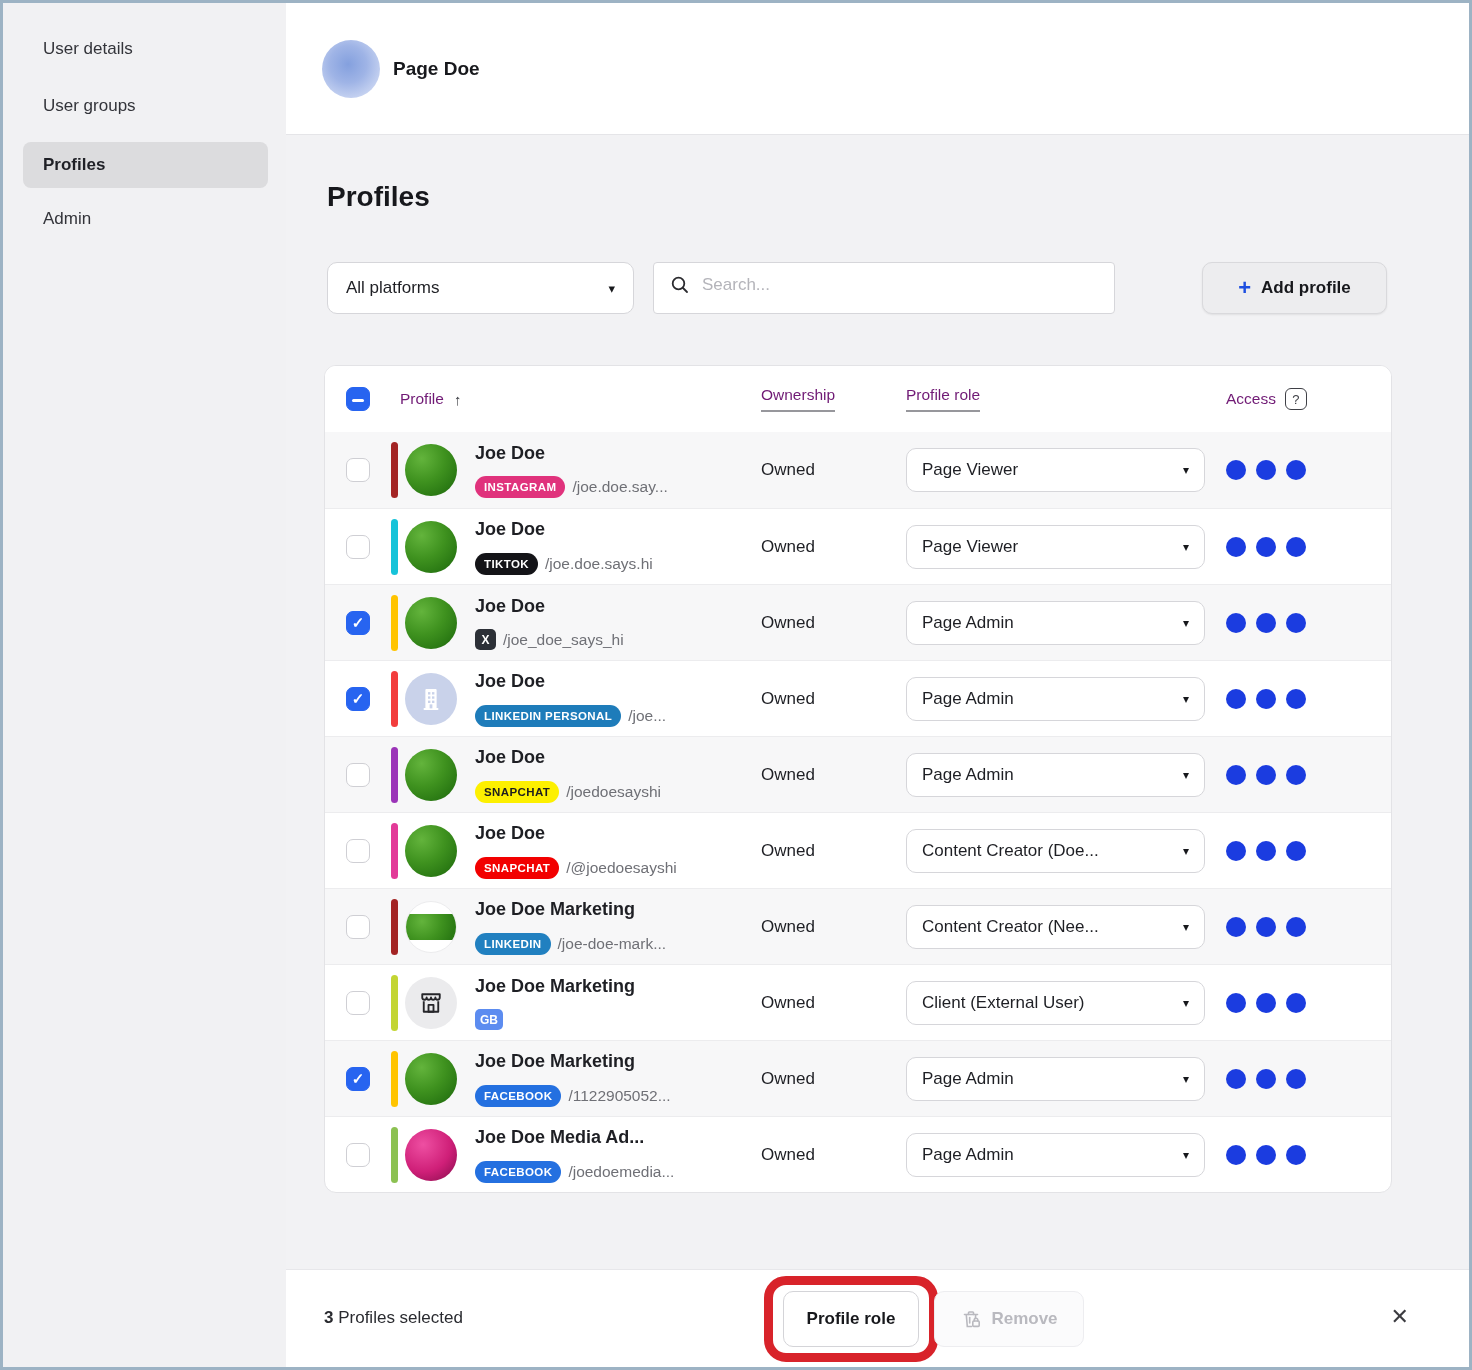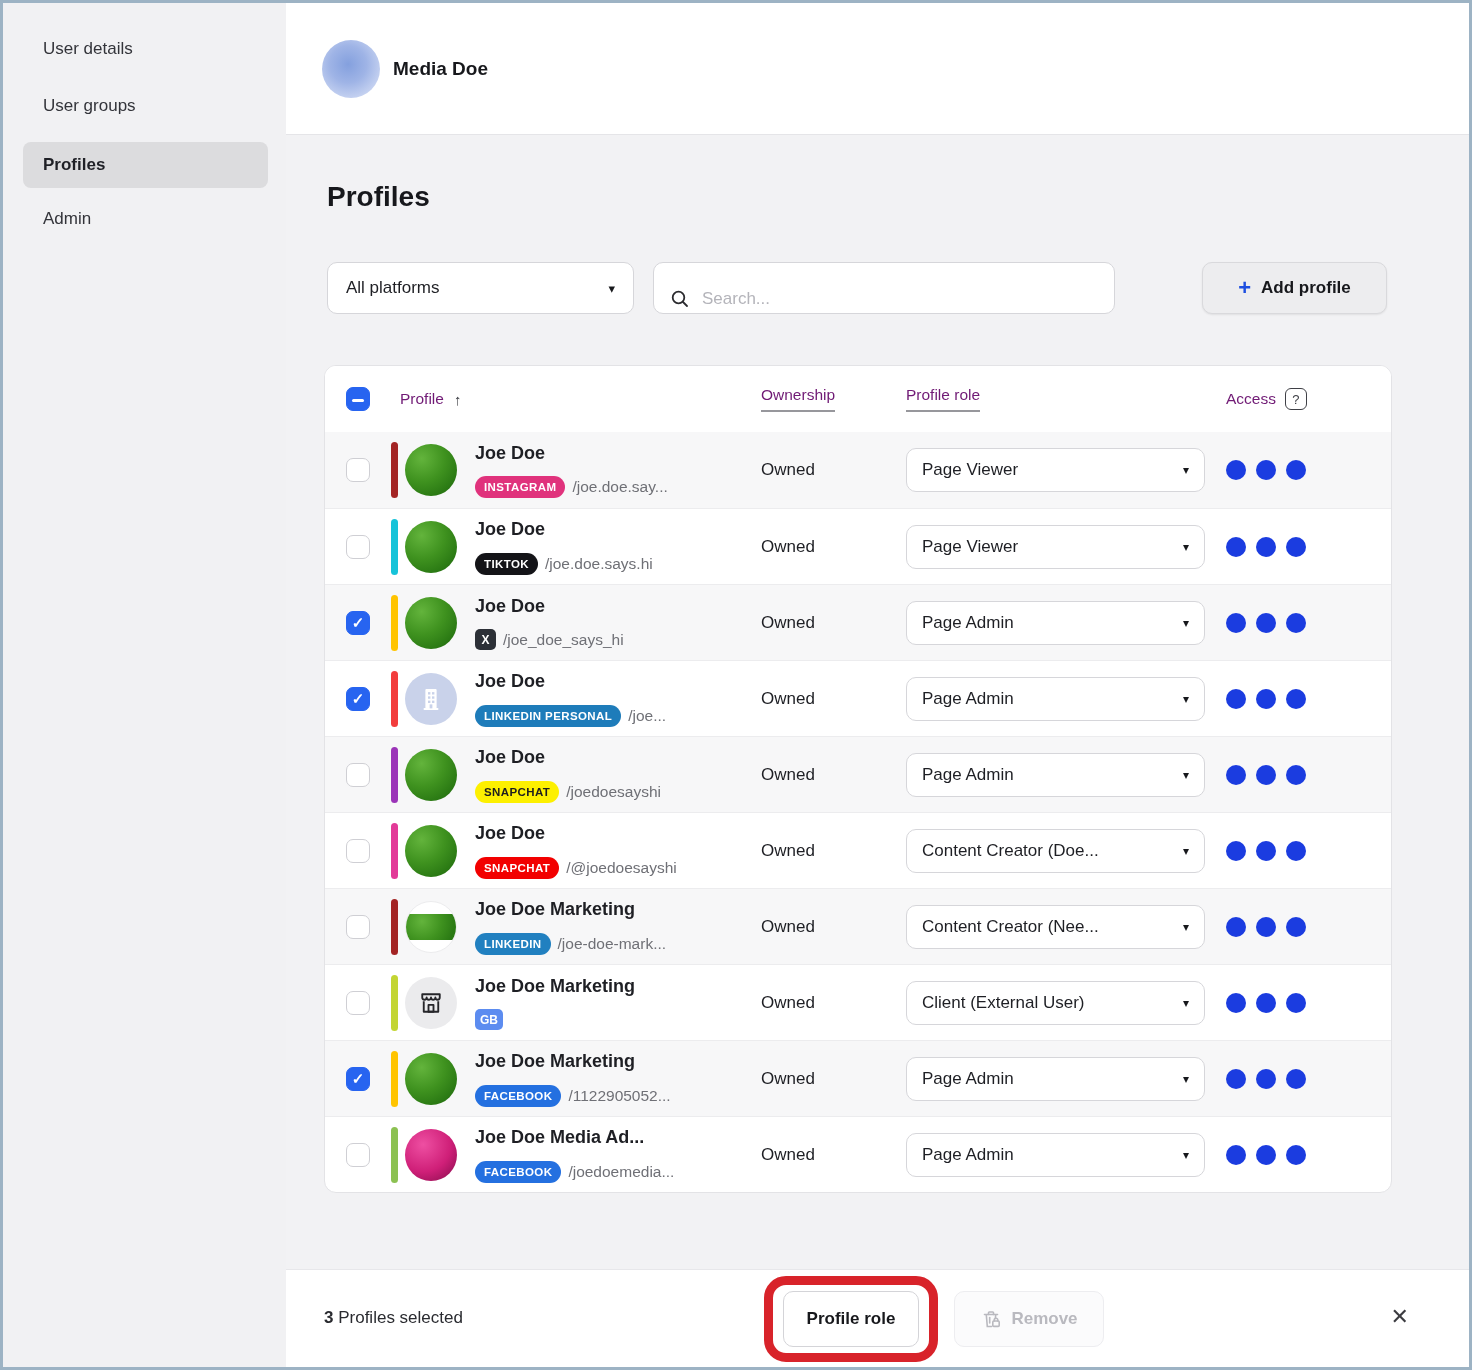"Media Doe" div.user-name { text: Media -> Page }
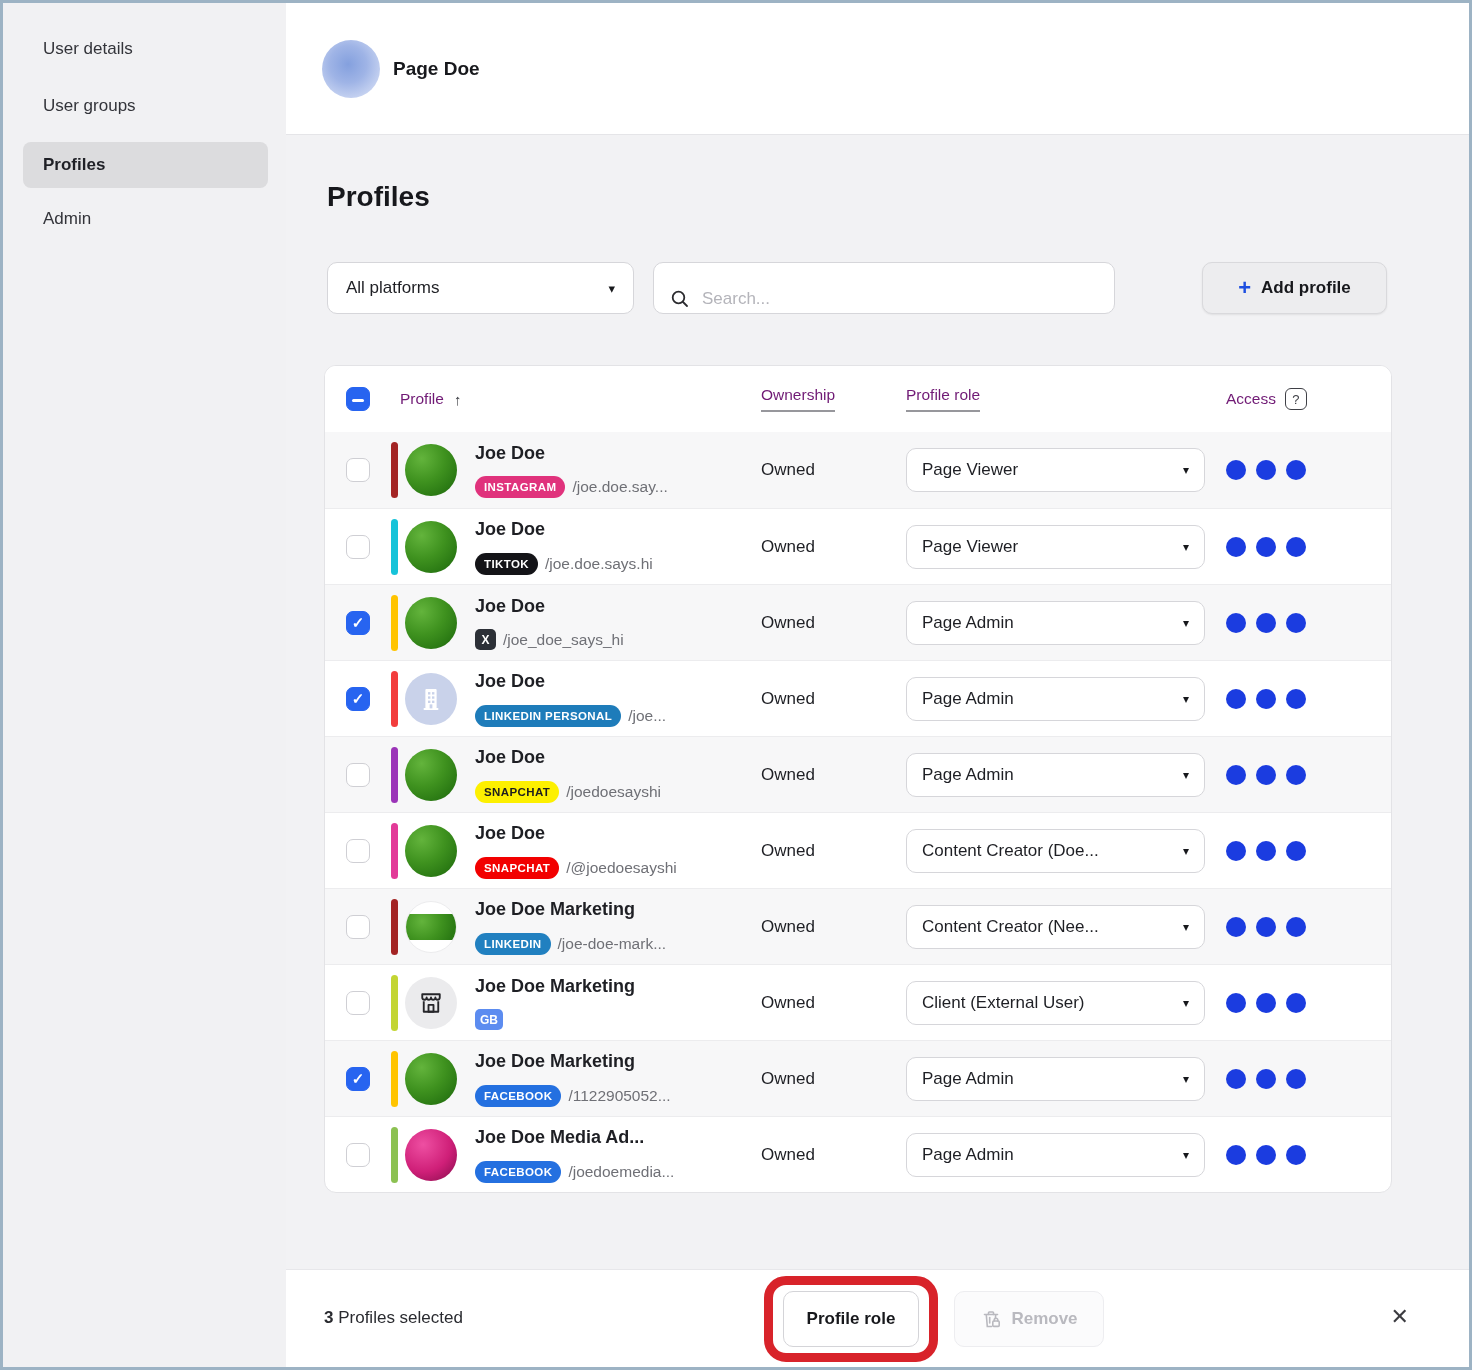"Search..." .searchbox { align-items: flex-end -> flex-start; border-radius: 10px -> 4px; padding: 4px 16px -> 12px 16px }
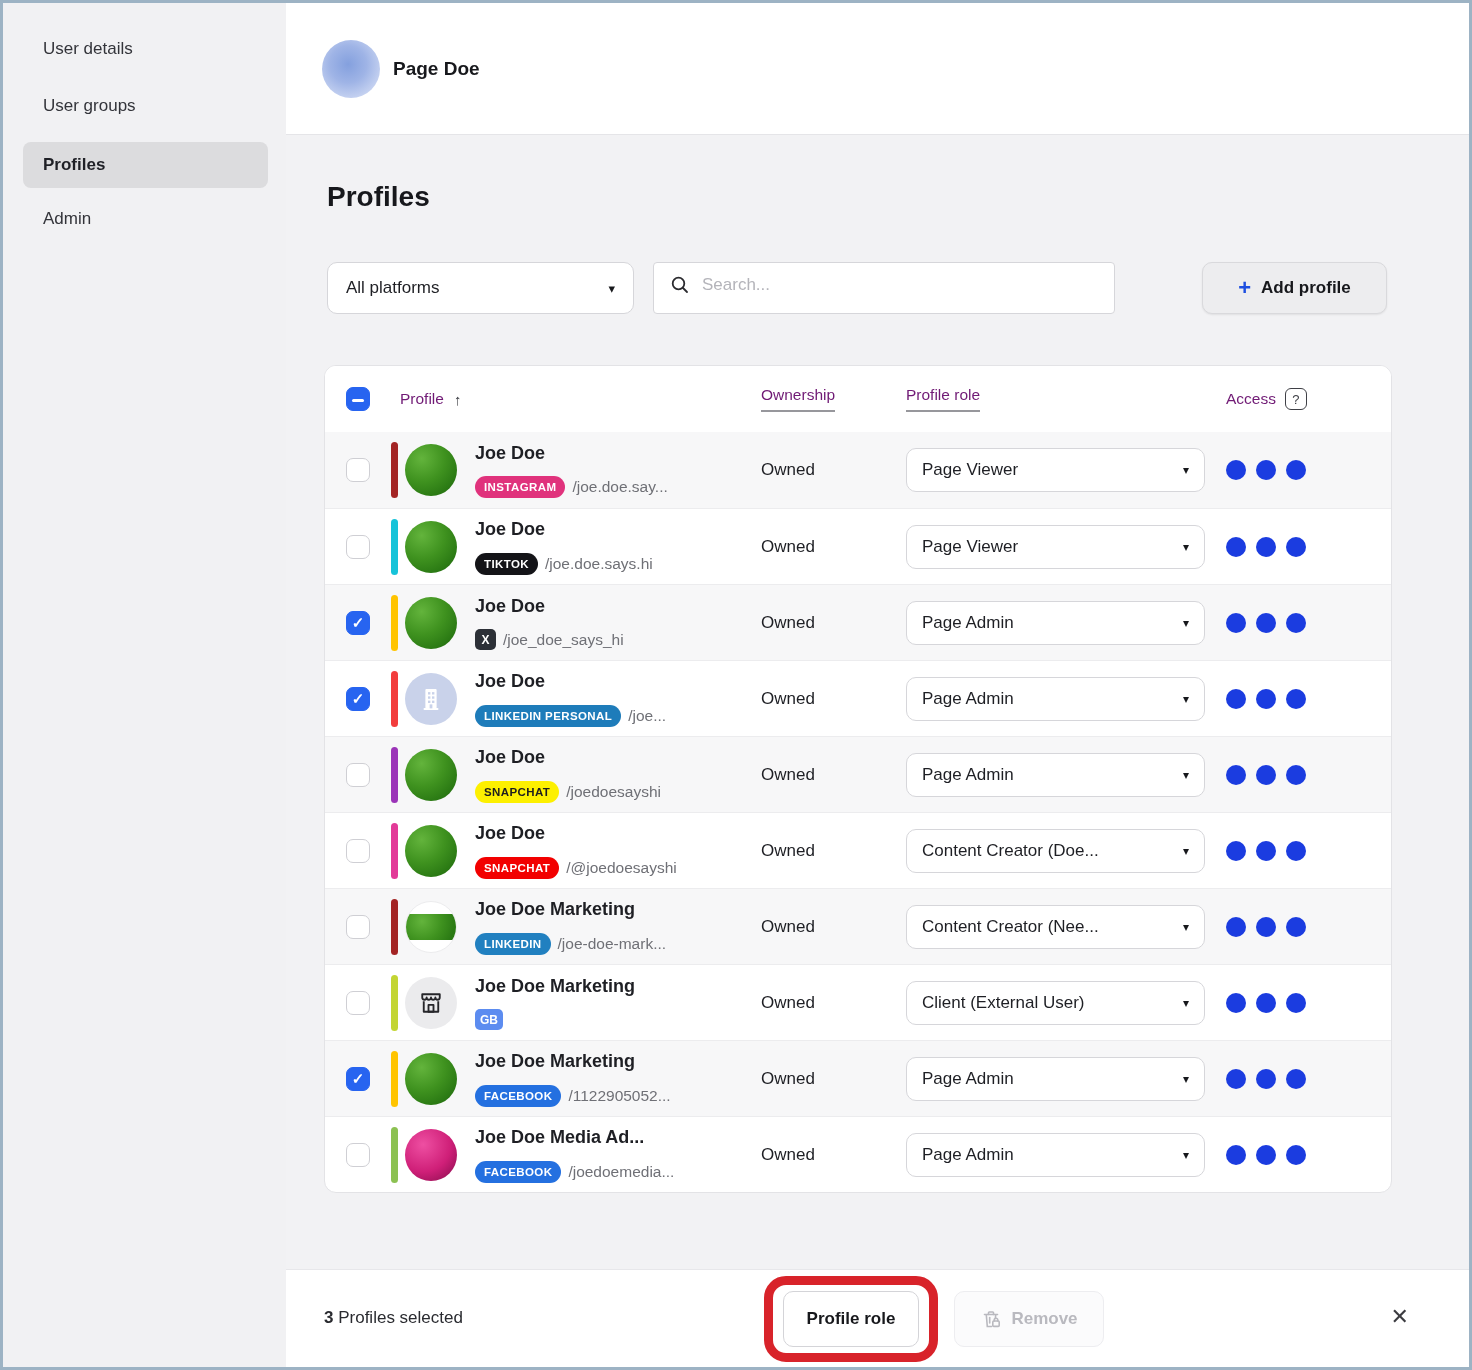"Remove" .remove-btn { left: 668px -> 648px }
